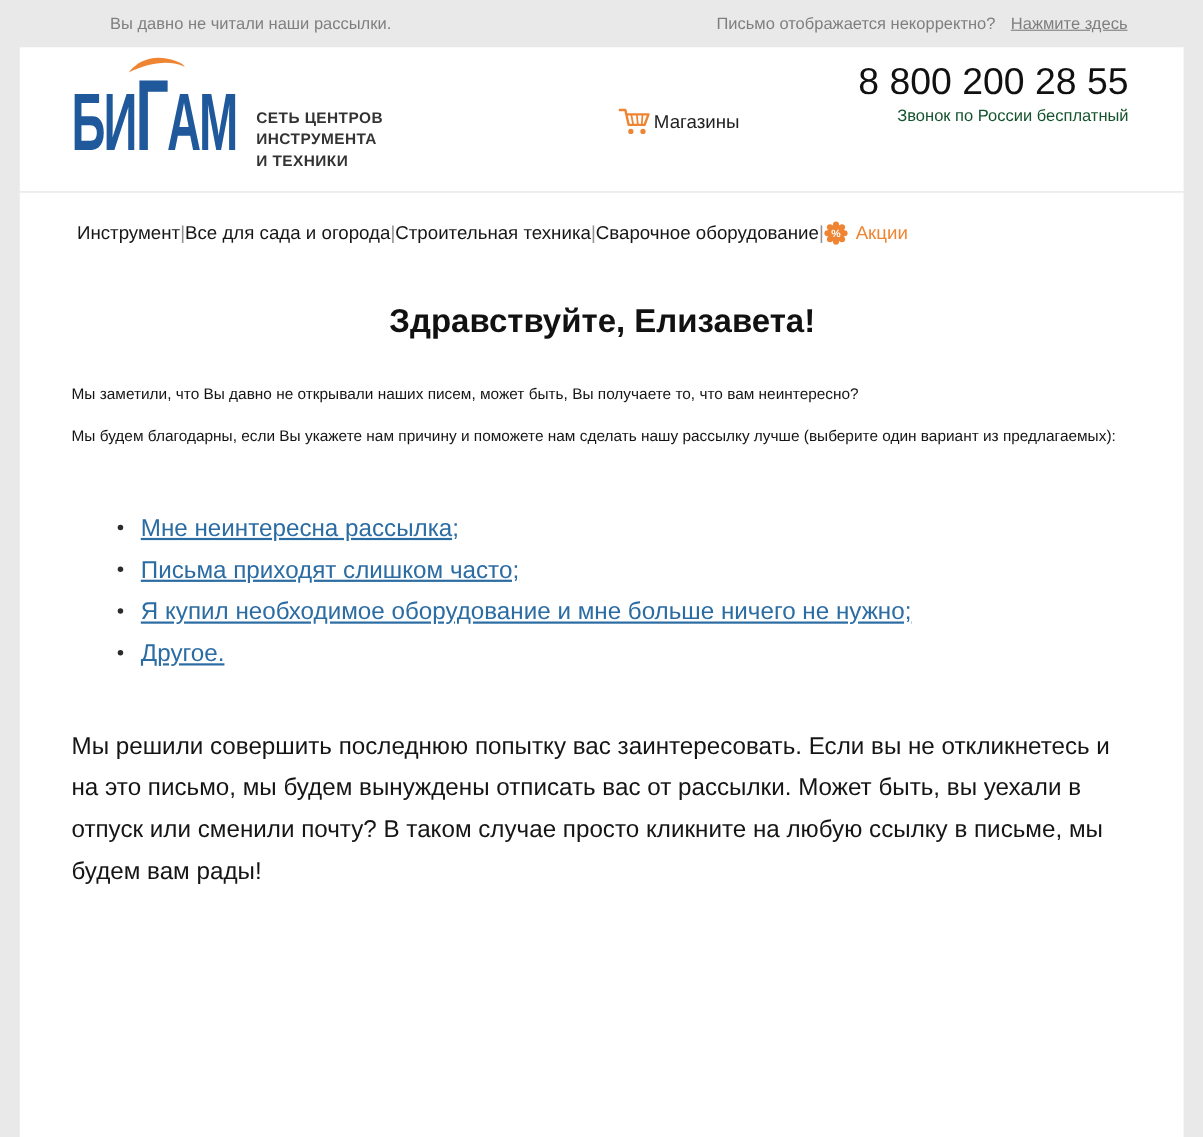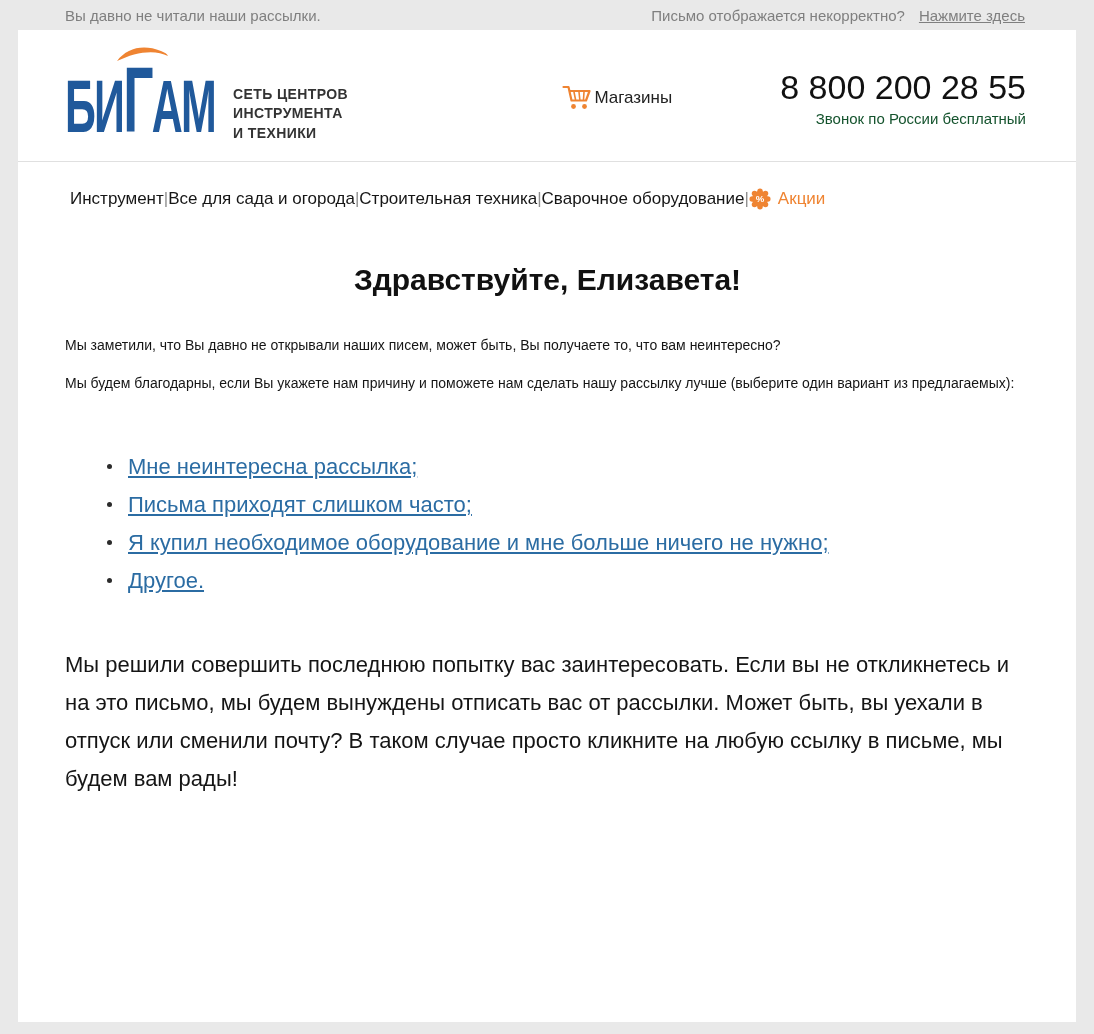"Вы давно не читали наши" .topbar { height: 30px -> 43px; padding: 0 69px 0 65px -> 0 69px 0 100px }
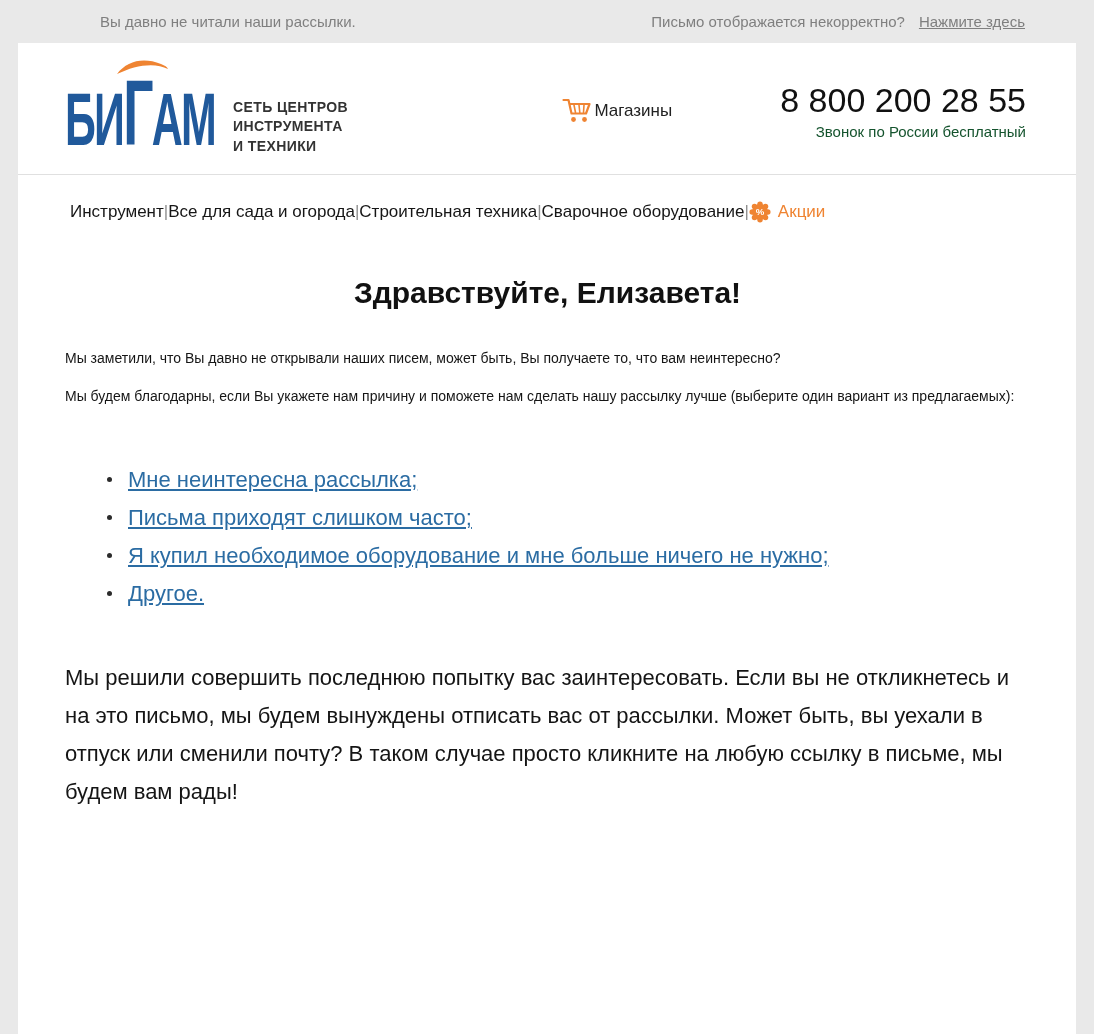"БИ" .header { align-items: center -> none }
